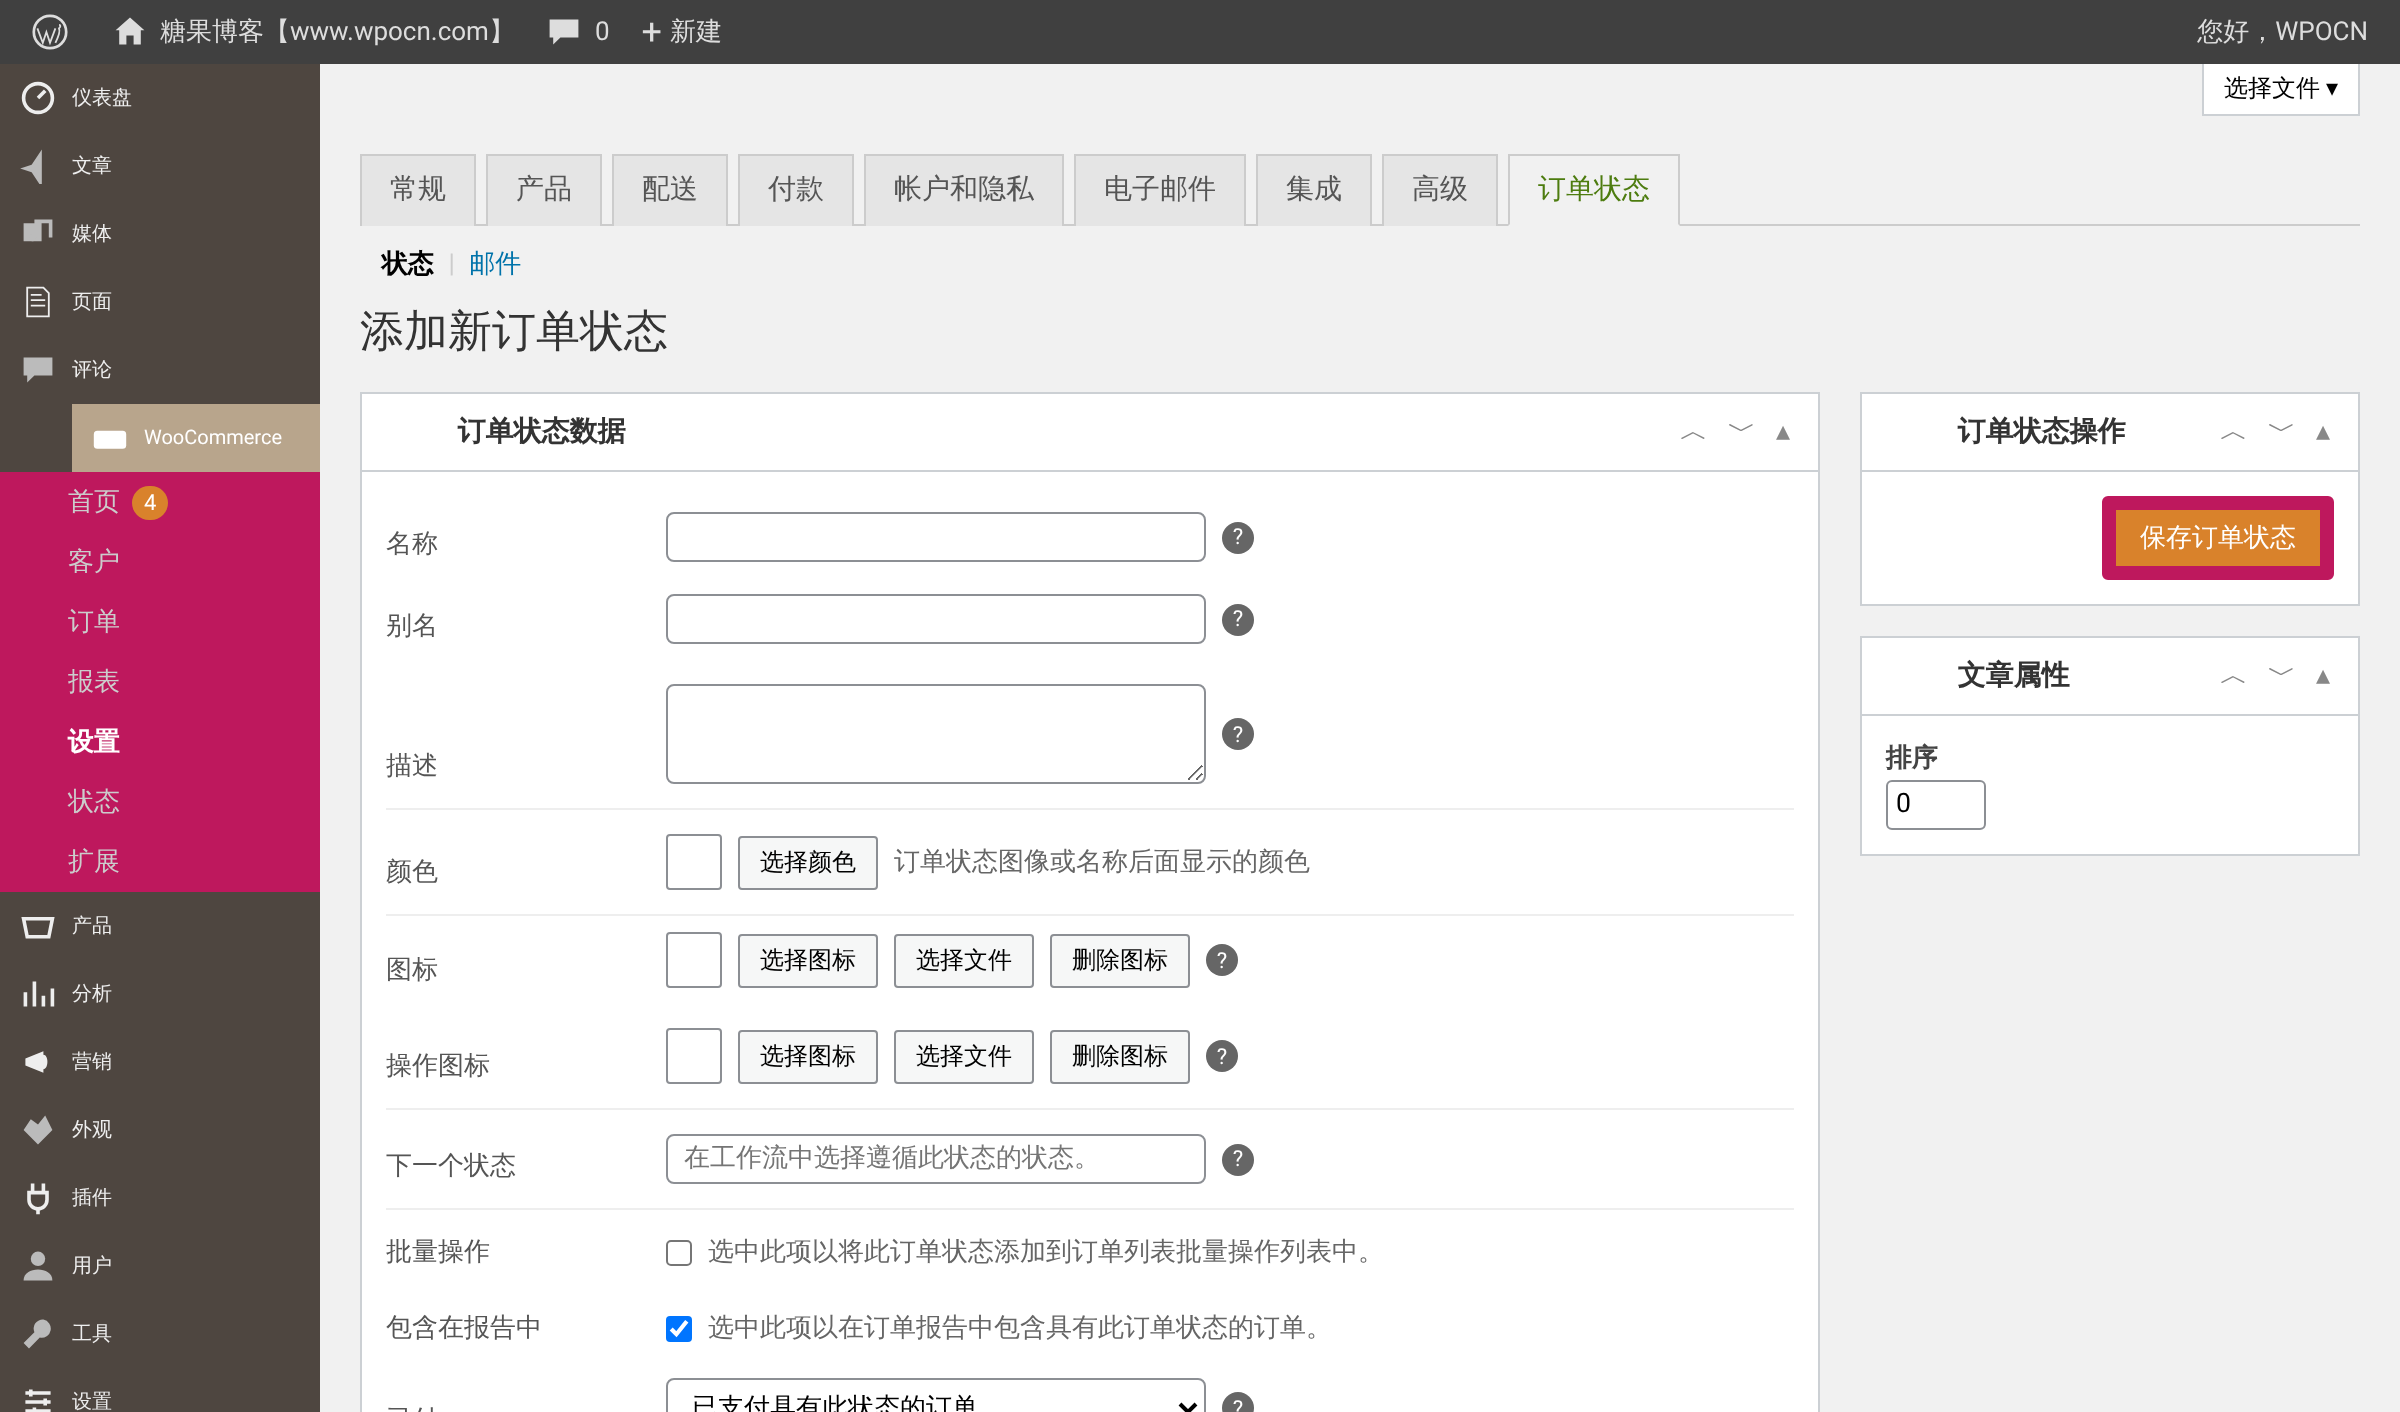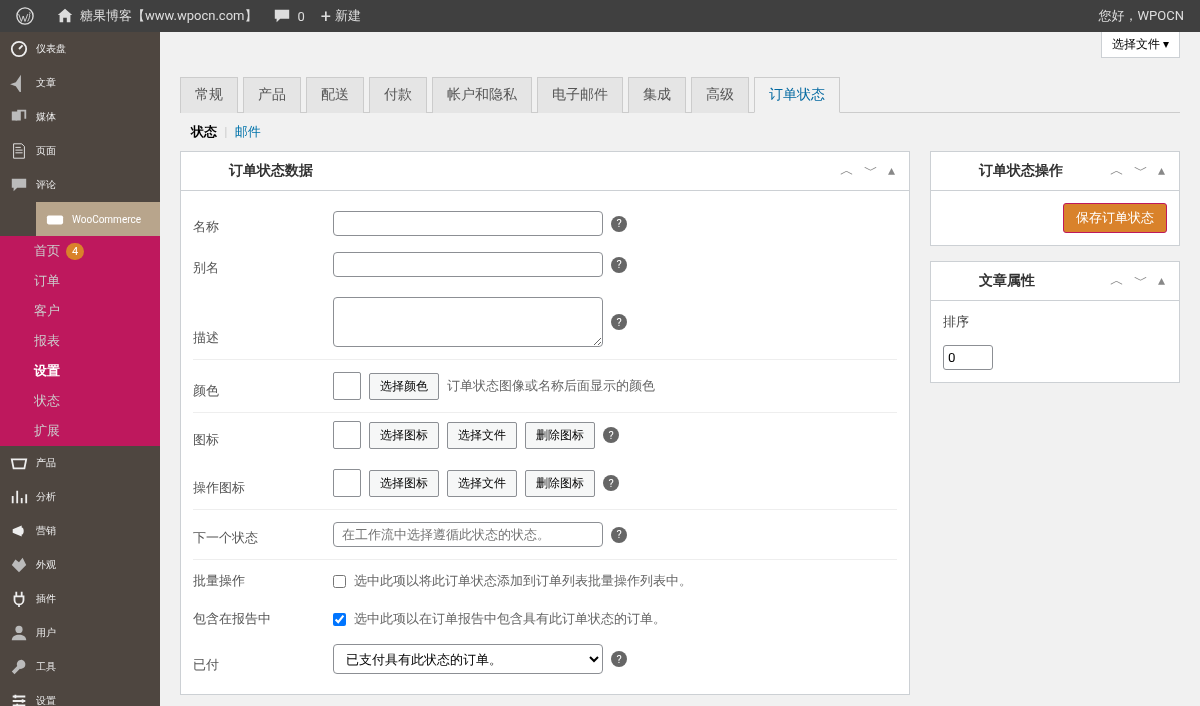"订单状态" .nav-tab.active { color: #0369a1 -> #4d7c0f }
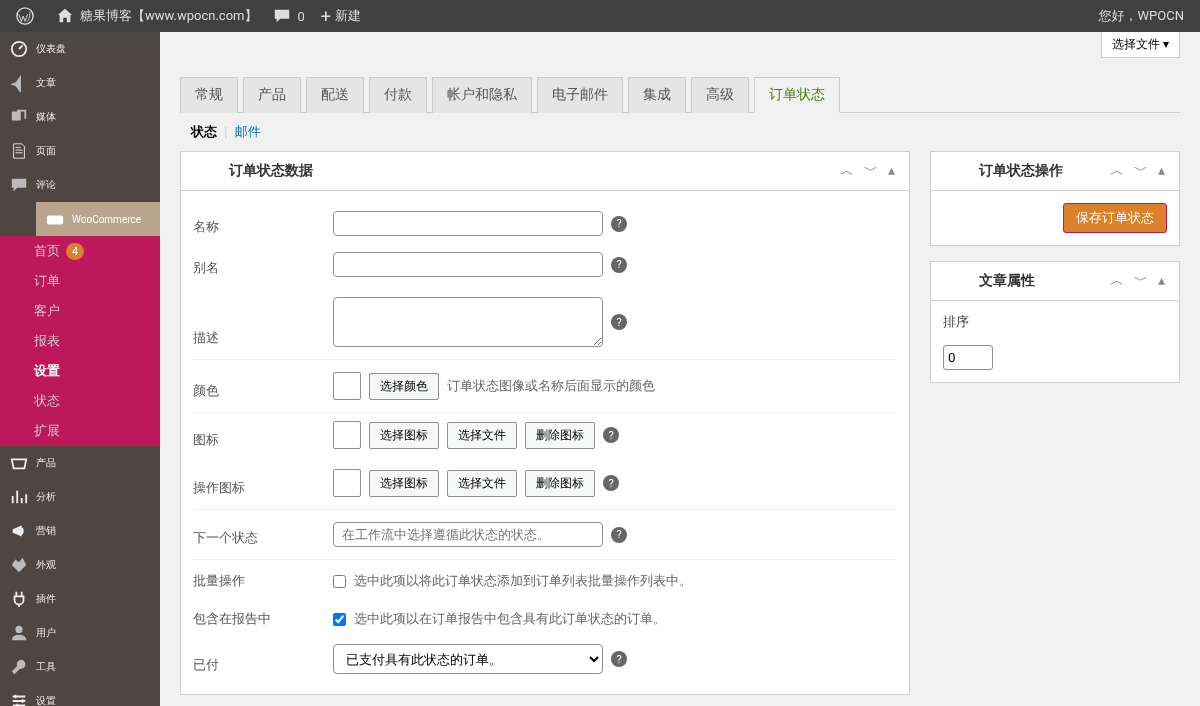"添加新订单状态" h1 { html: none -> <h1>添加新订单状态</h1> }
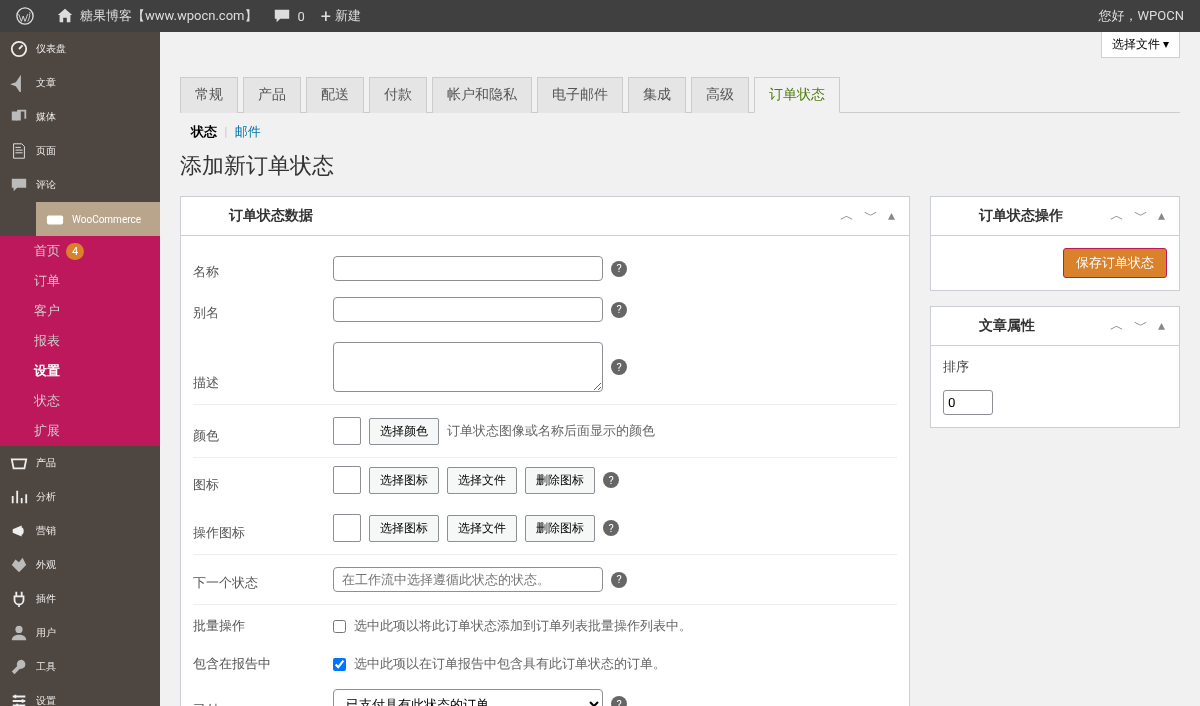"保存订单状态" .btn-primary { border: 1px solid #be185d -> 7px solid #be185d }
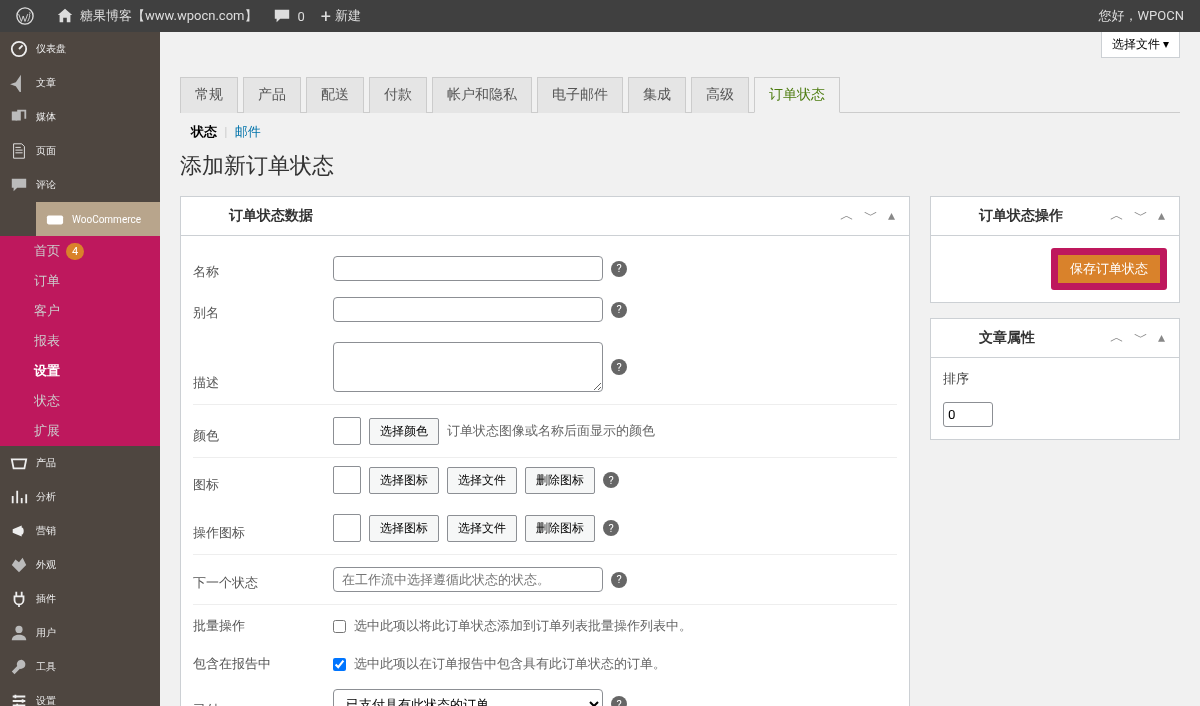"订单" div.submenu-item { order: before "客户" -> after "客户" }
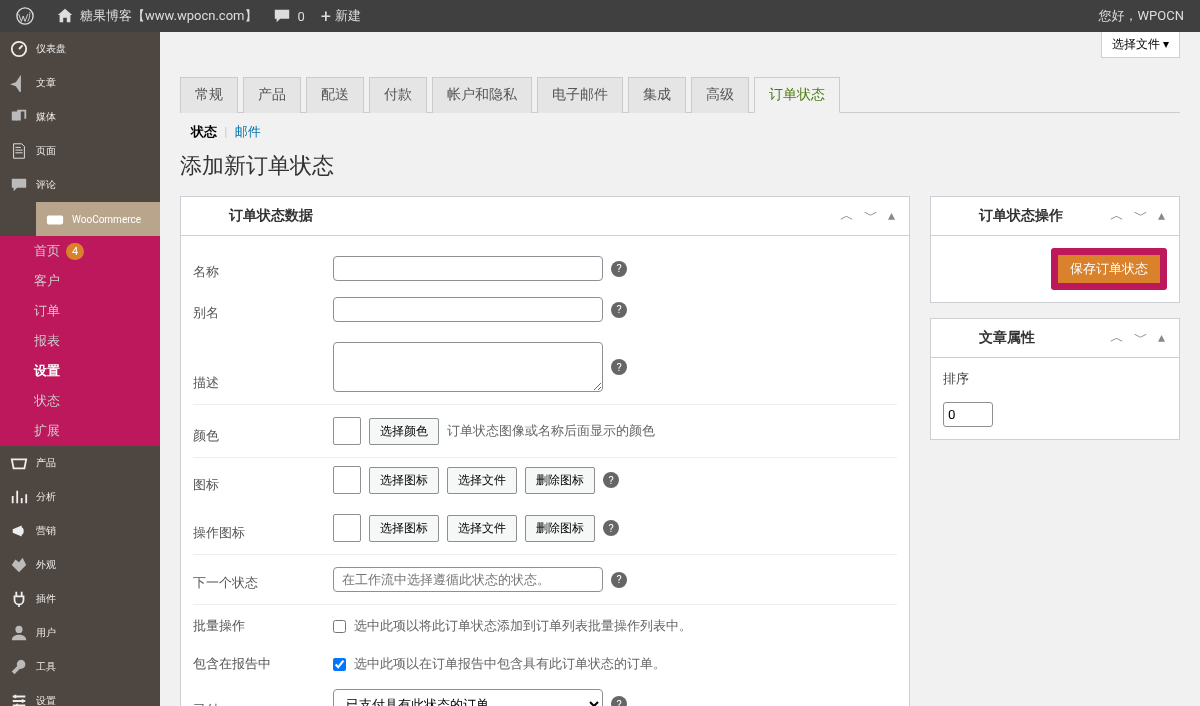"排序" div { font-weight: none -> bold; margin-bottom: 14px -> 2px }
